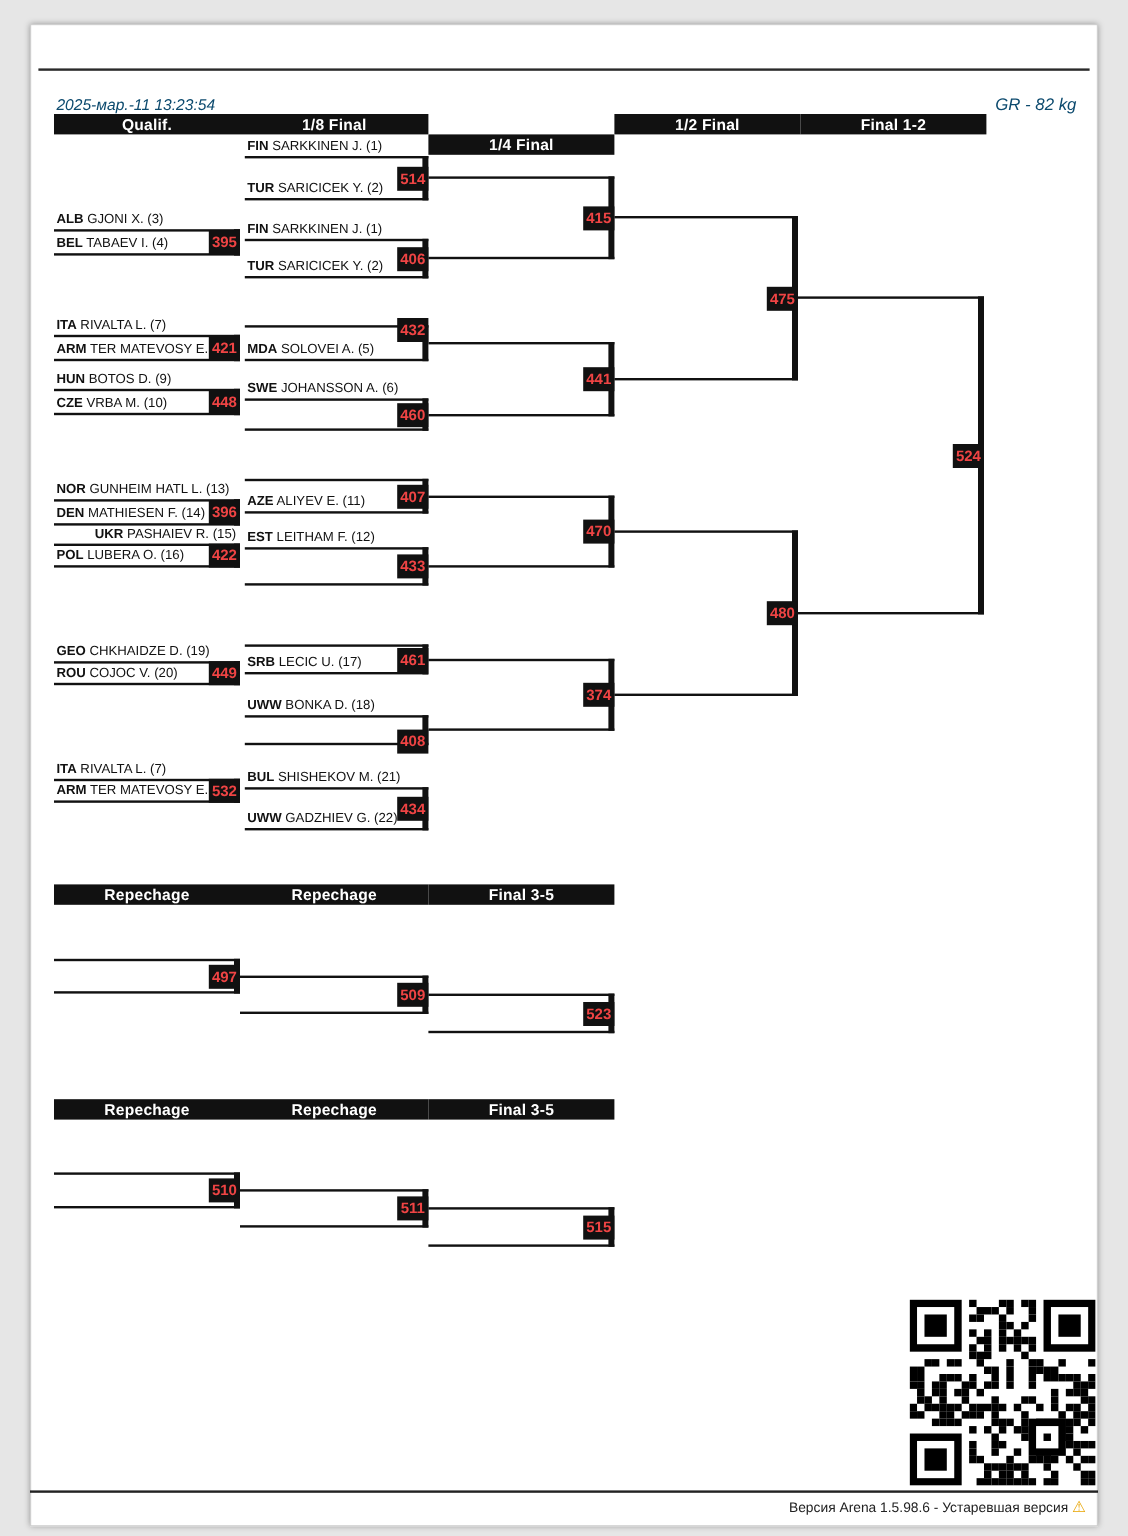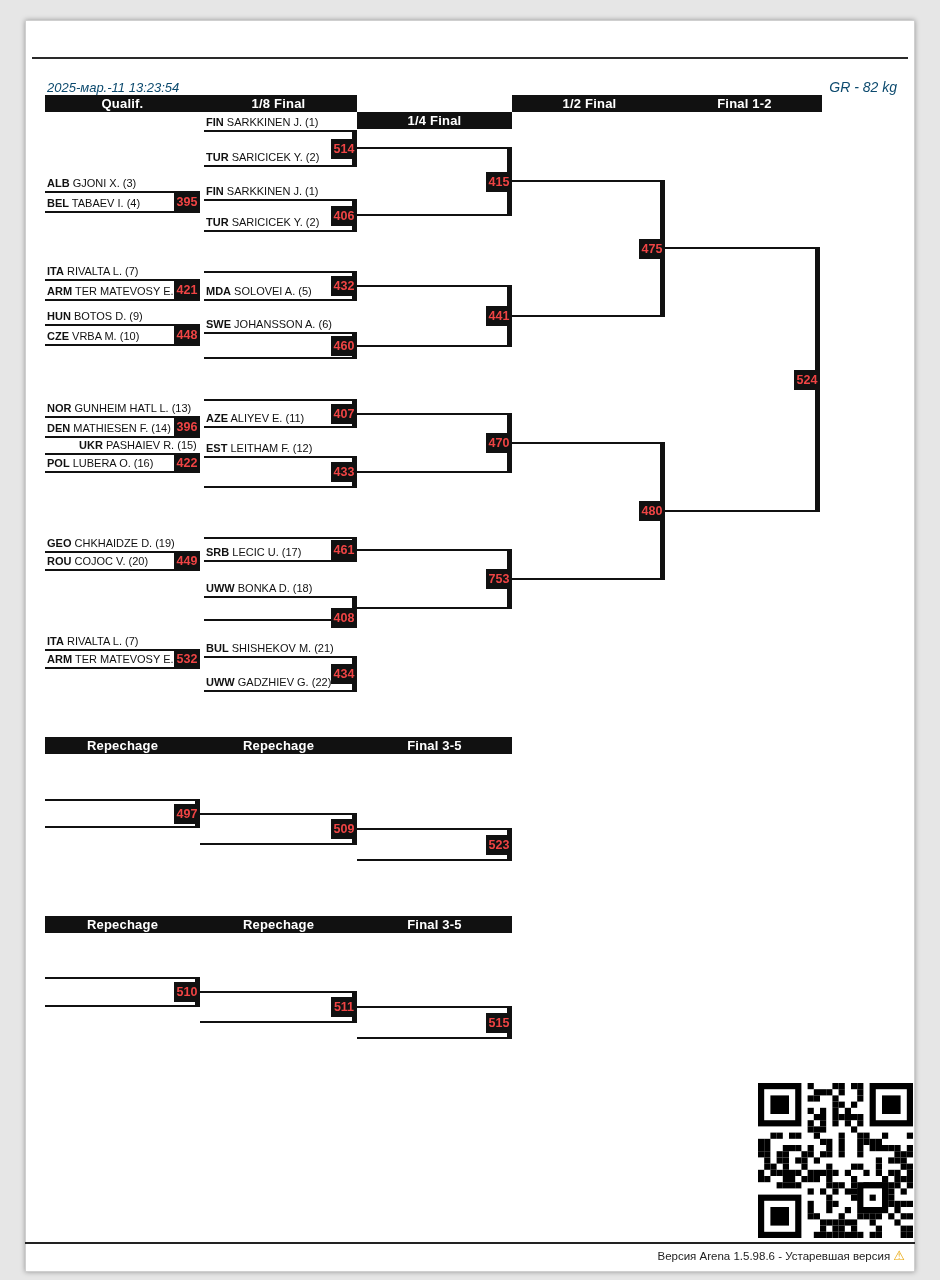"432" div.numbox { top: 276px -> 265px }
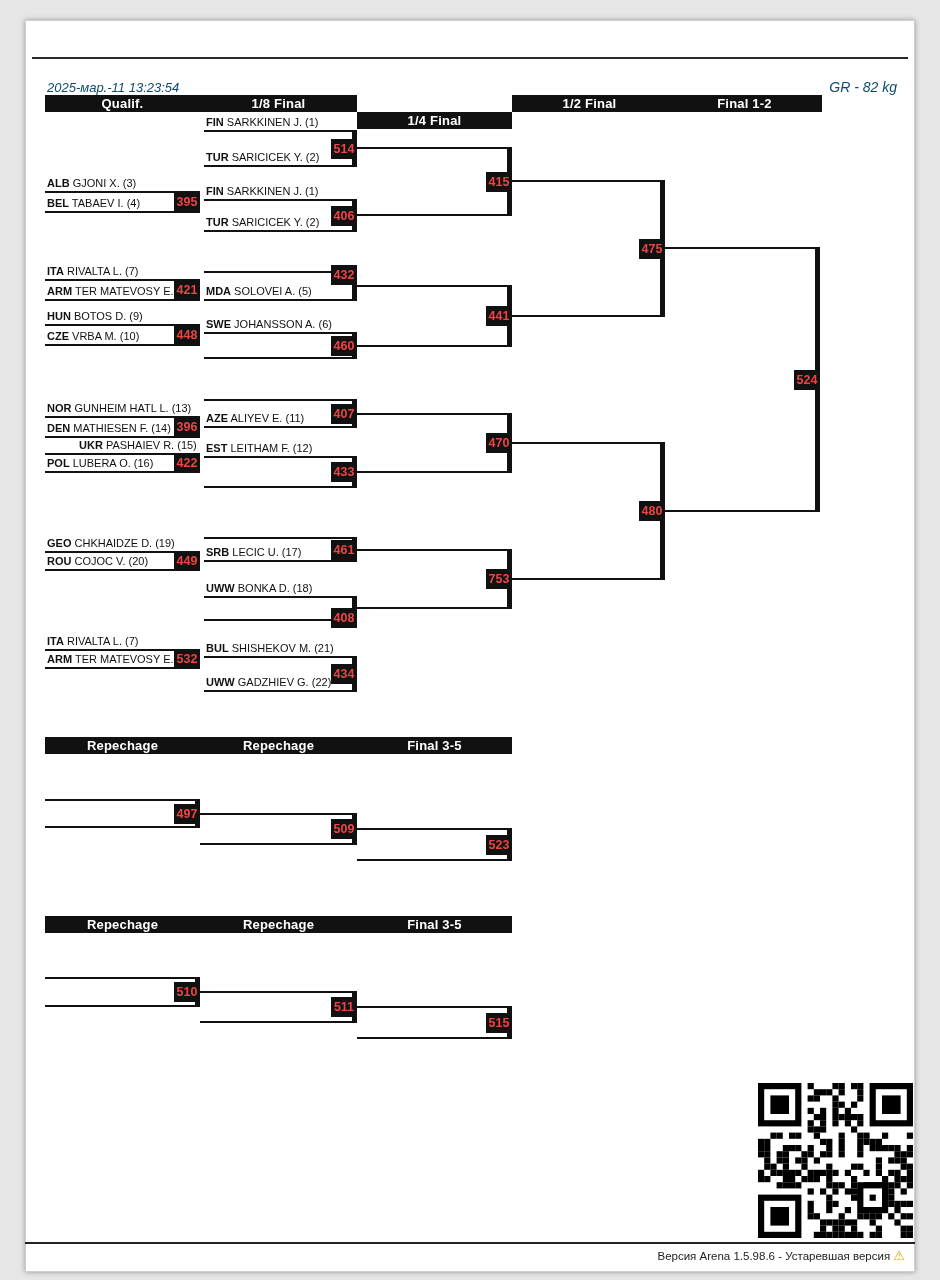"753" div.numbox { text: 753 -> 374 }
